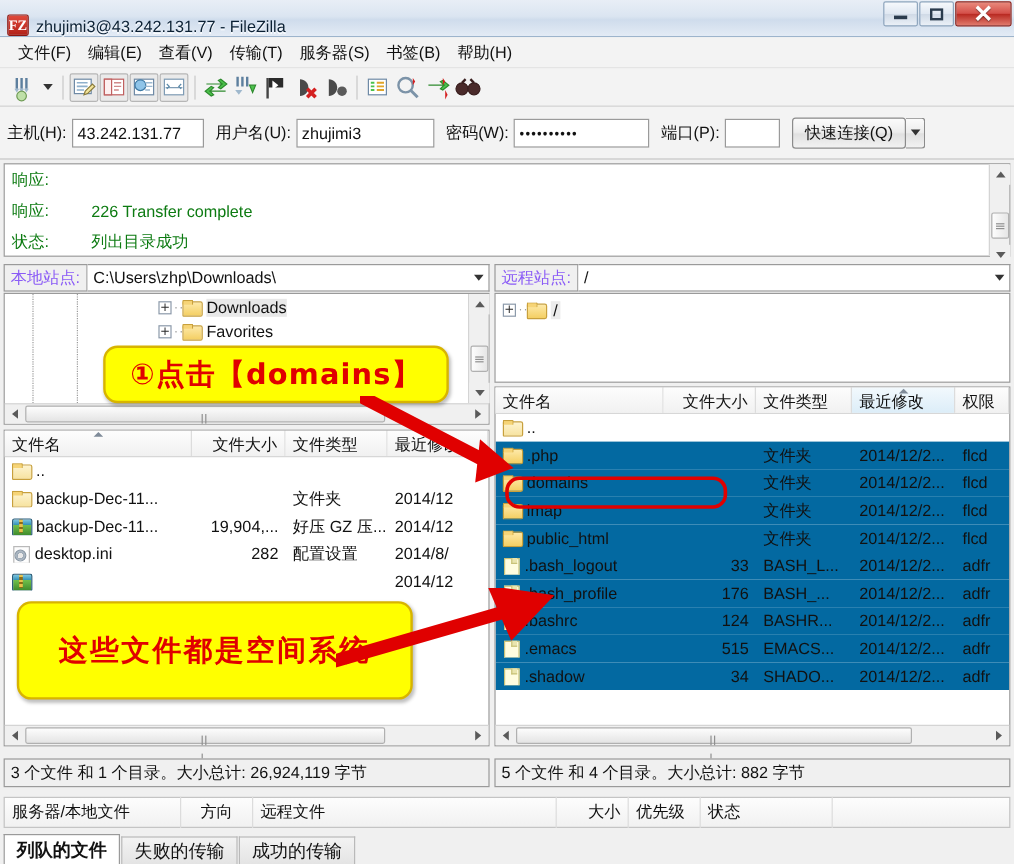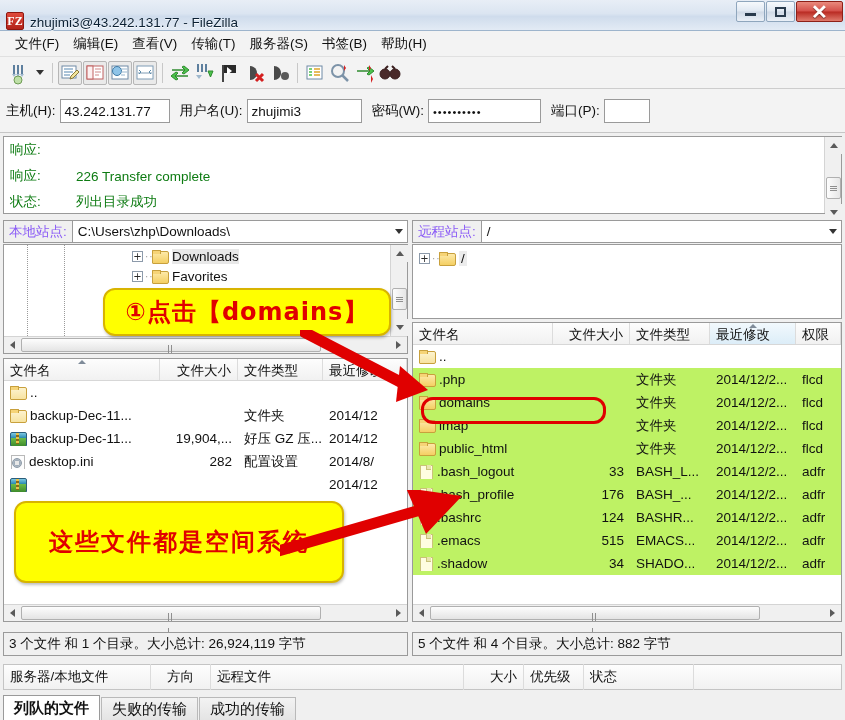"快速连接(Q)" div { html: none -> <div> <div>快速连接(Q)</div> <div> <div></div> </div> </div> }
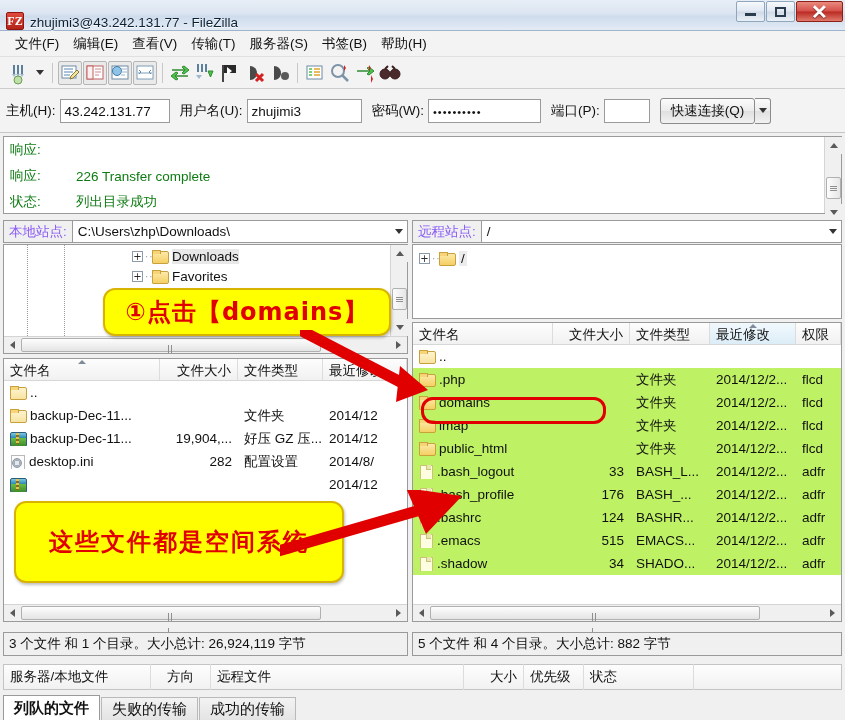"①点击【domains】" div.callout { left: 103px -> 86px }
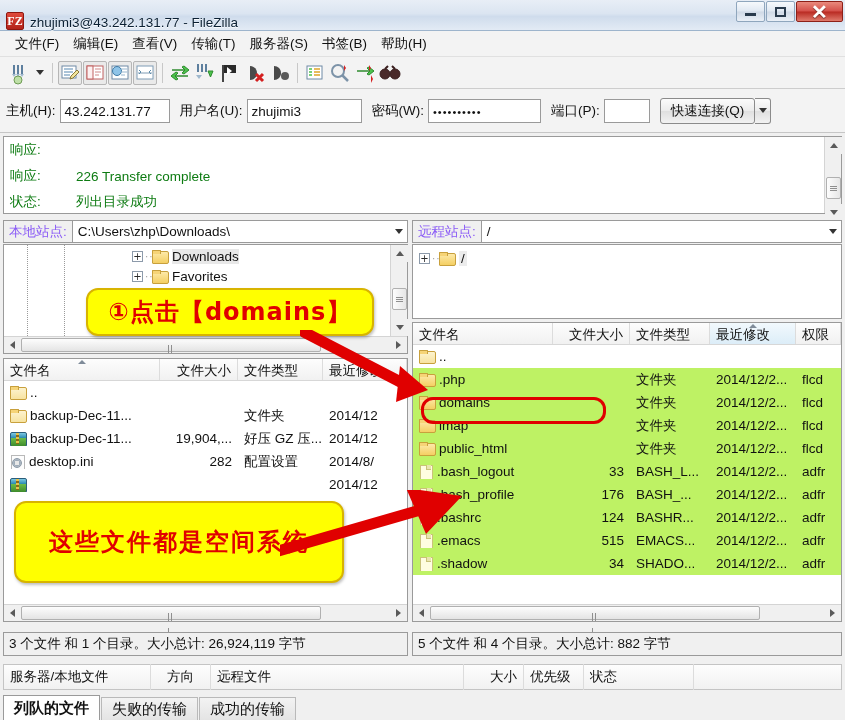".php" .frow.hl { background: #bef264 -> #0369a1 }
